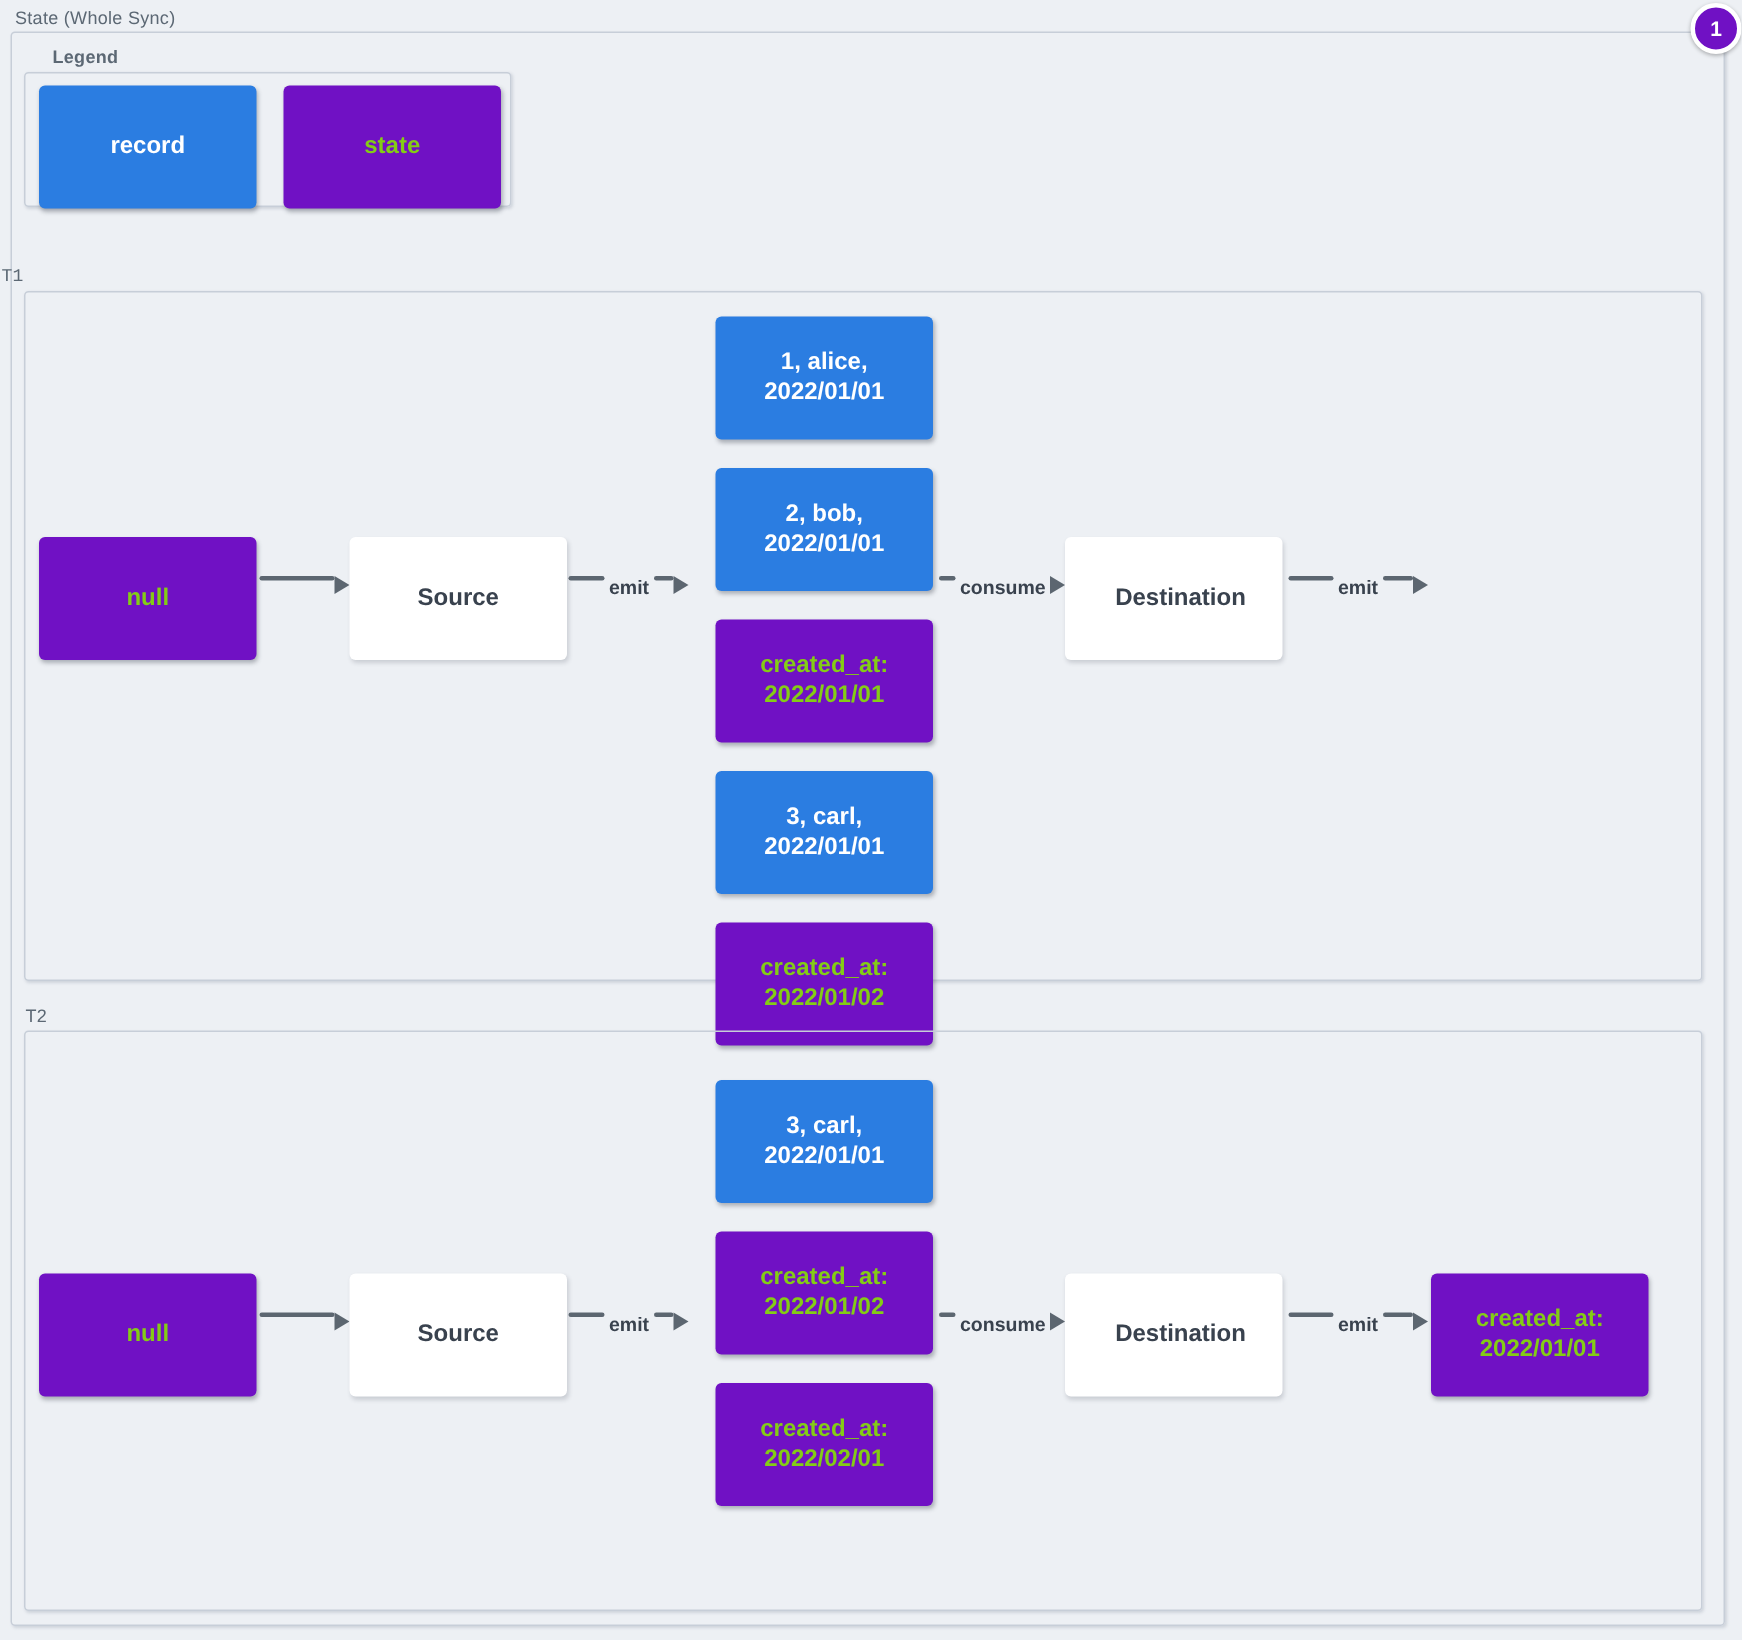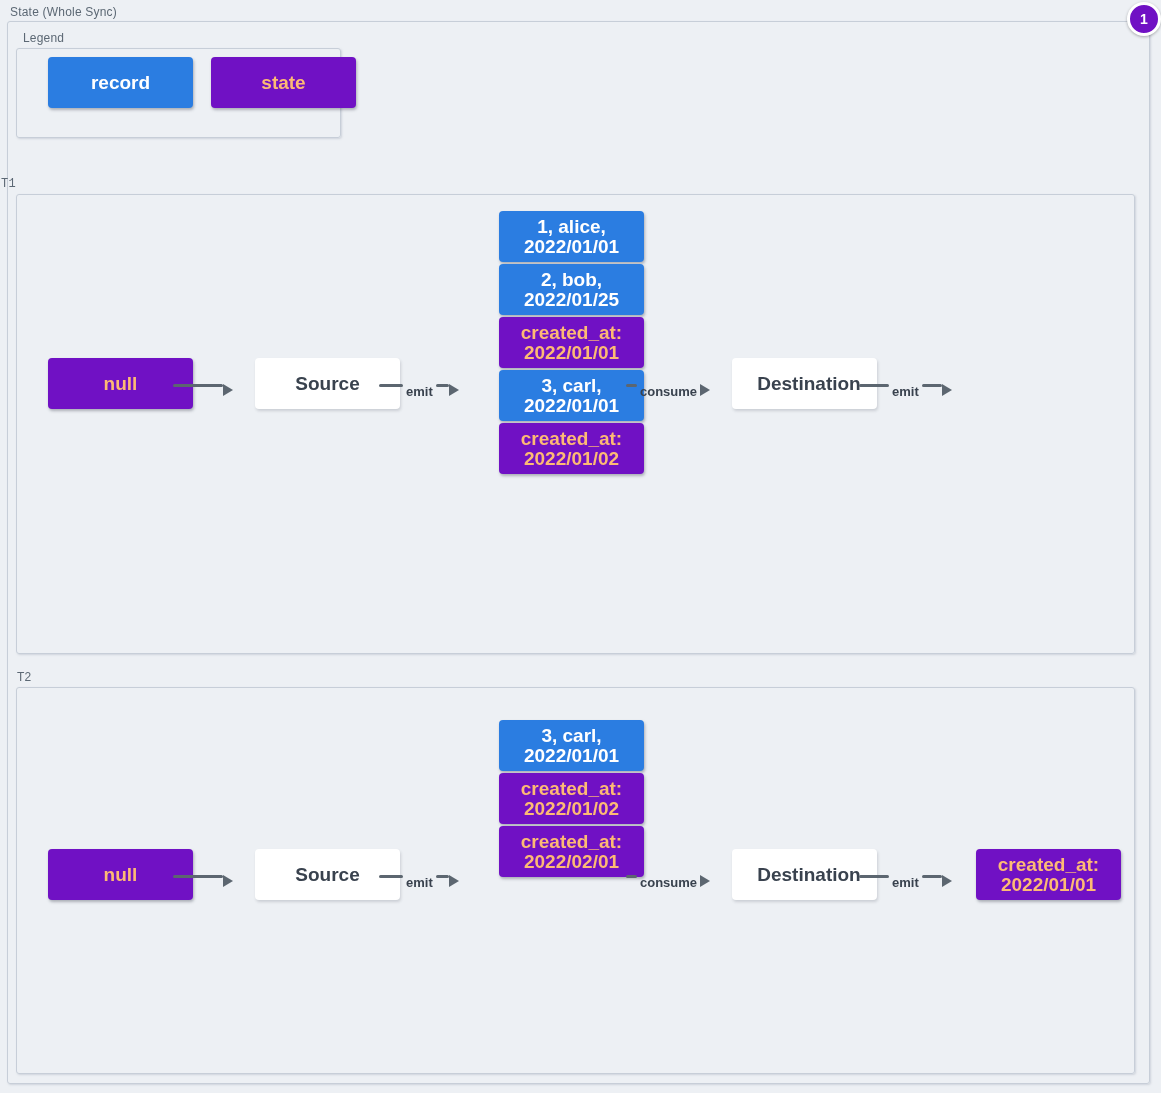"Legend" .legend-label { font-weight: none -> bold; left: 23px -> 35px }
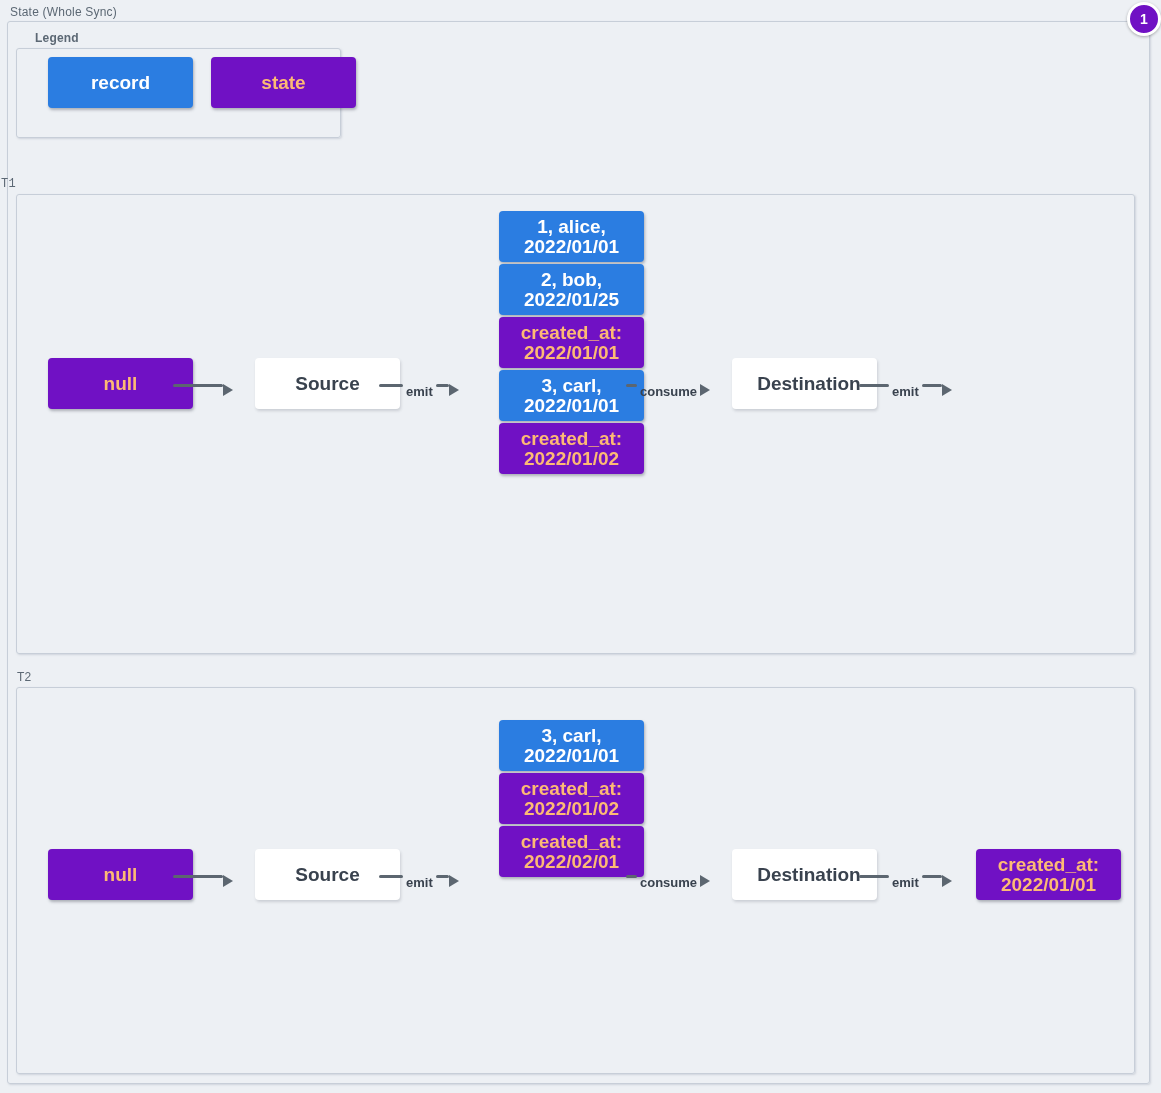"record" .node { font-size: 19px -> 16px; height: 51px -> 82px; margin-left: 22px -> none }
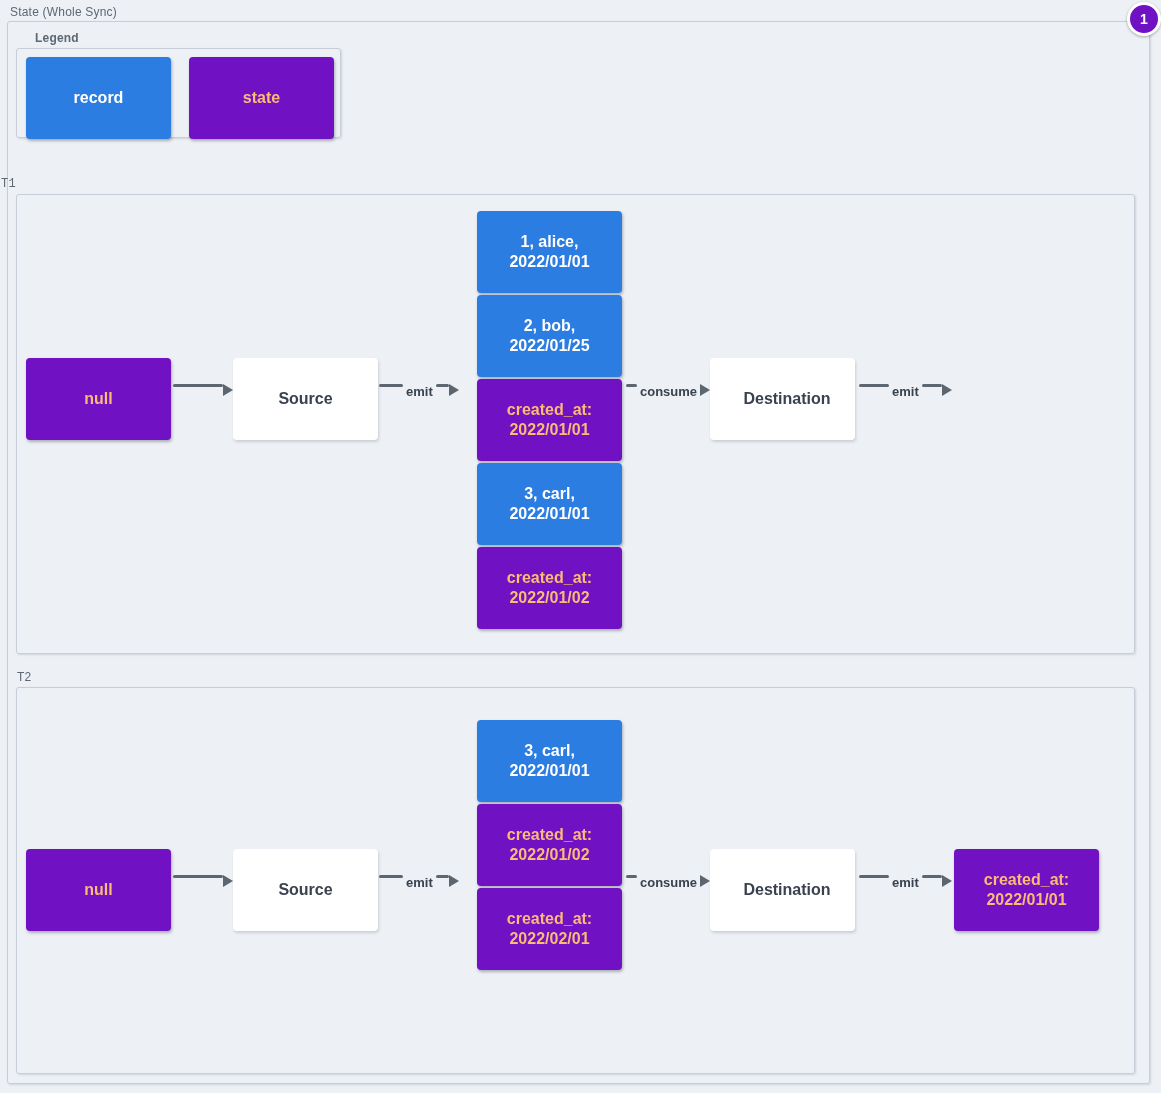"state" .node.state { color: #fdba74 -> #84cc16 }
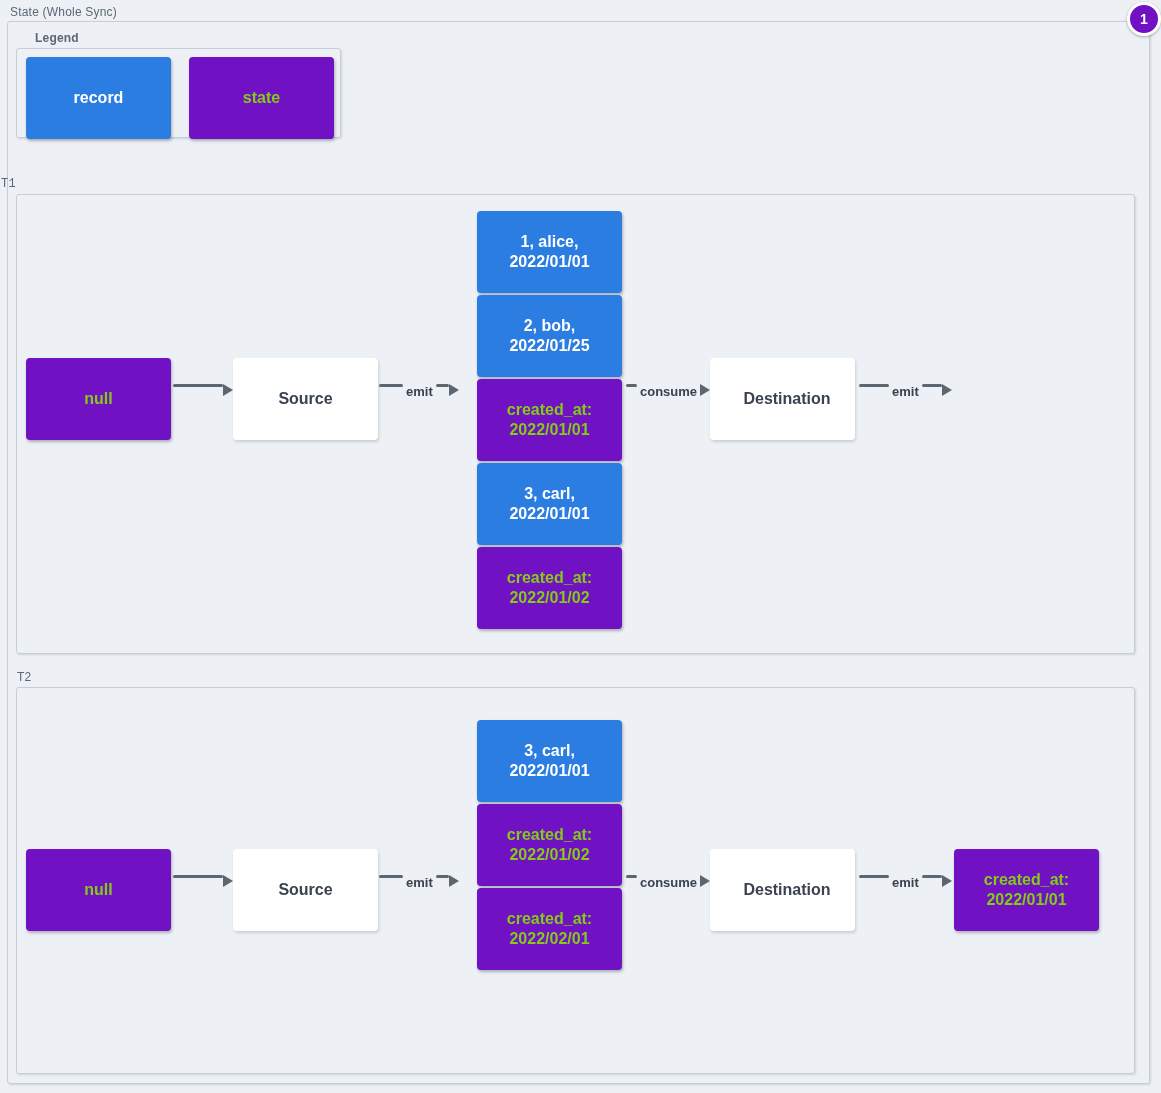"1, alice, 2022/01/01" .queue { gap: 2px -> 19px }
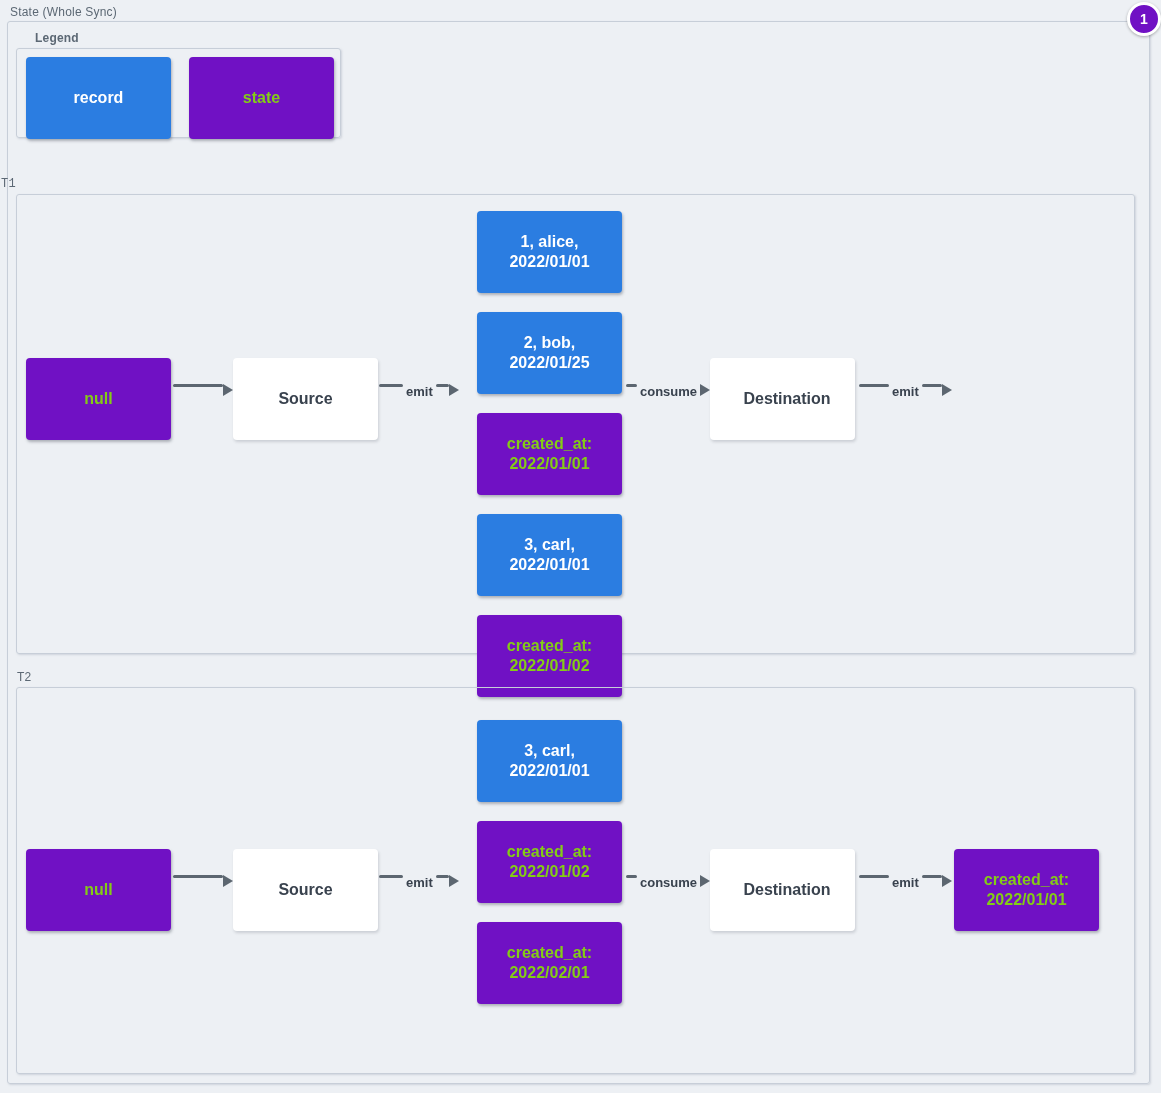"2, bob, 2022/01/25" div.node { text: 2022/01/25 -> 2022/01/01 }
